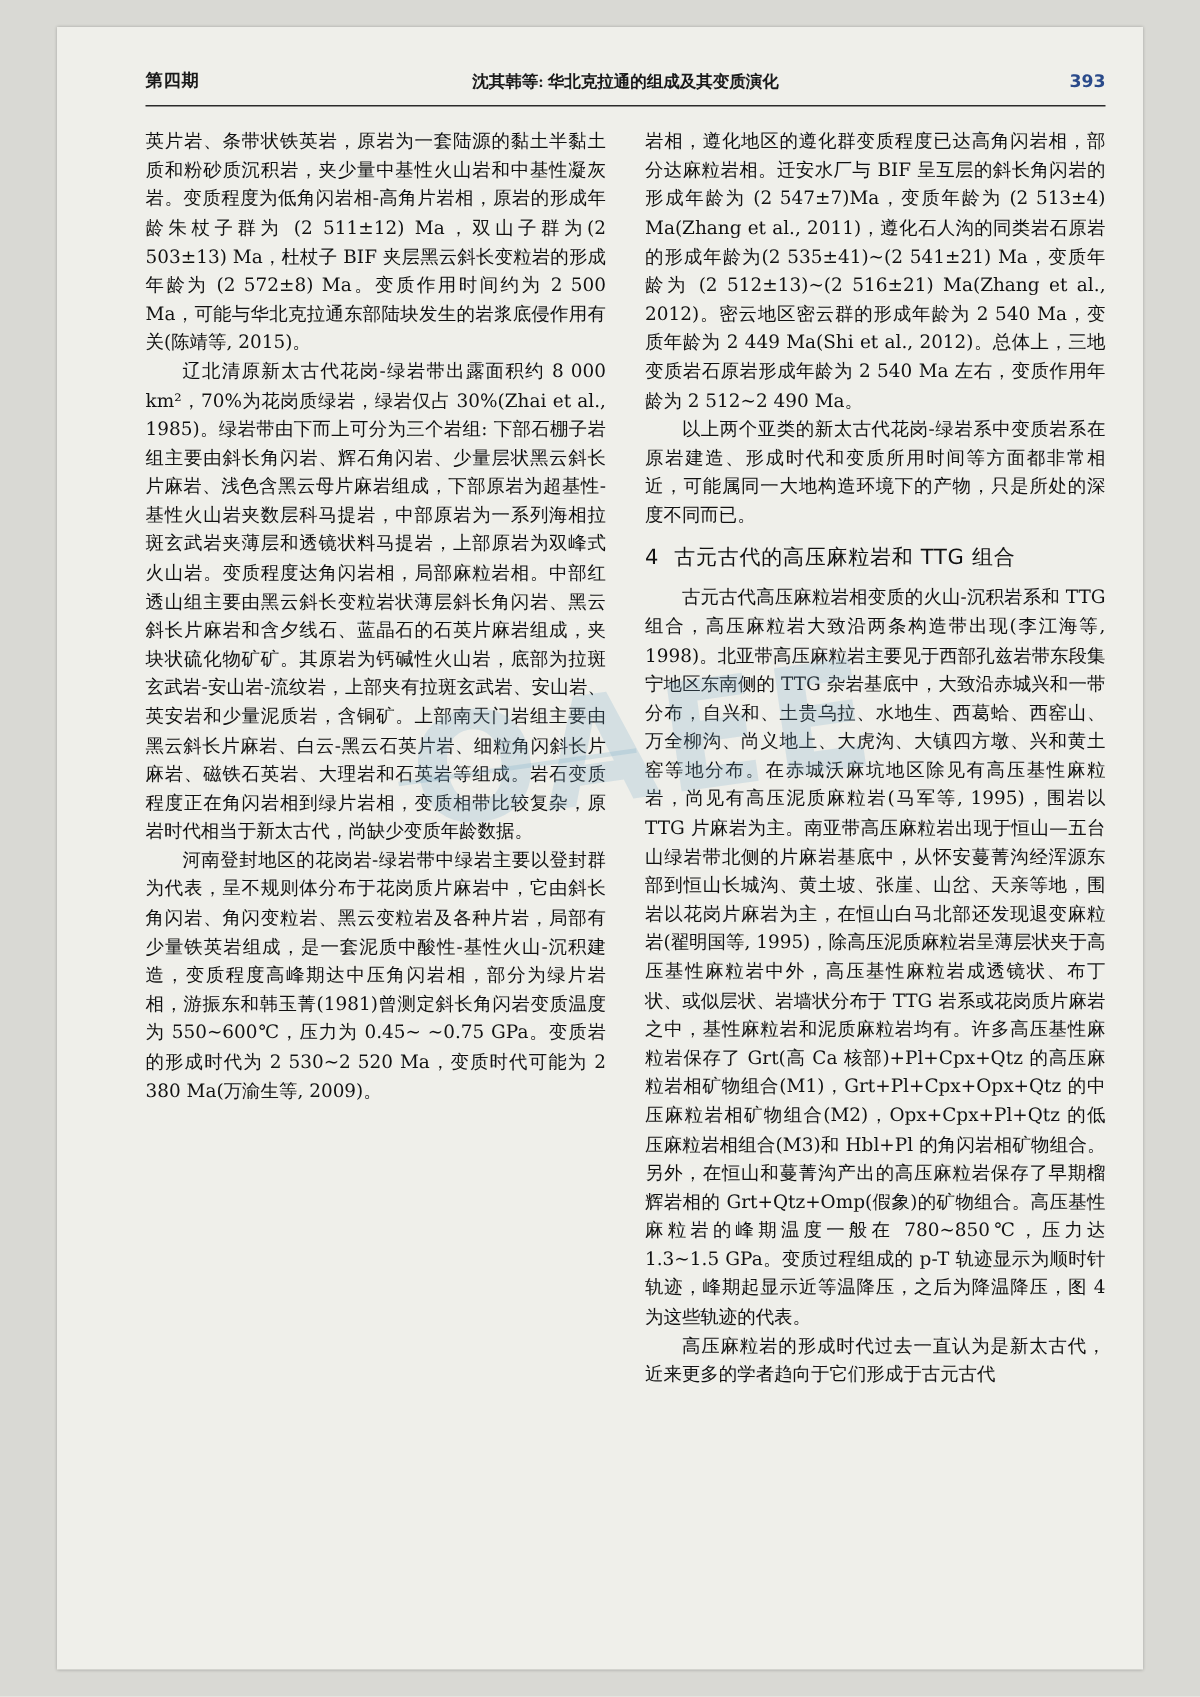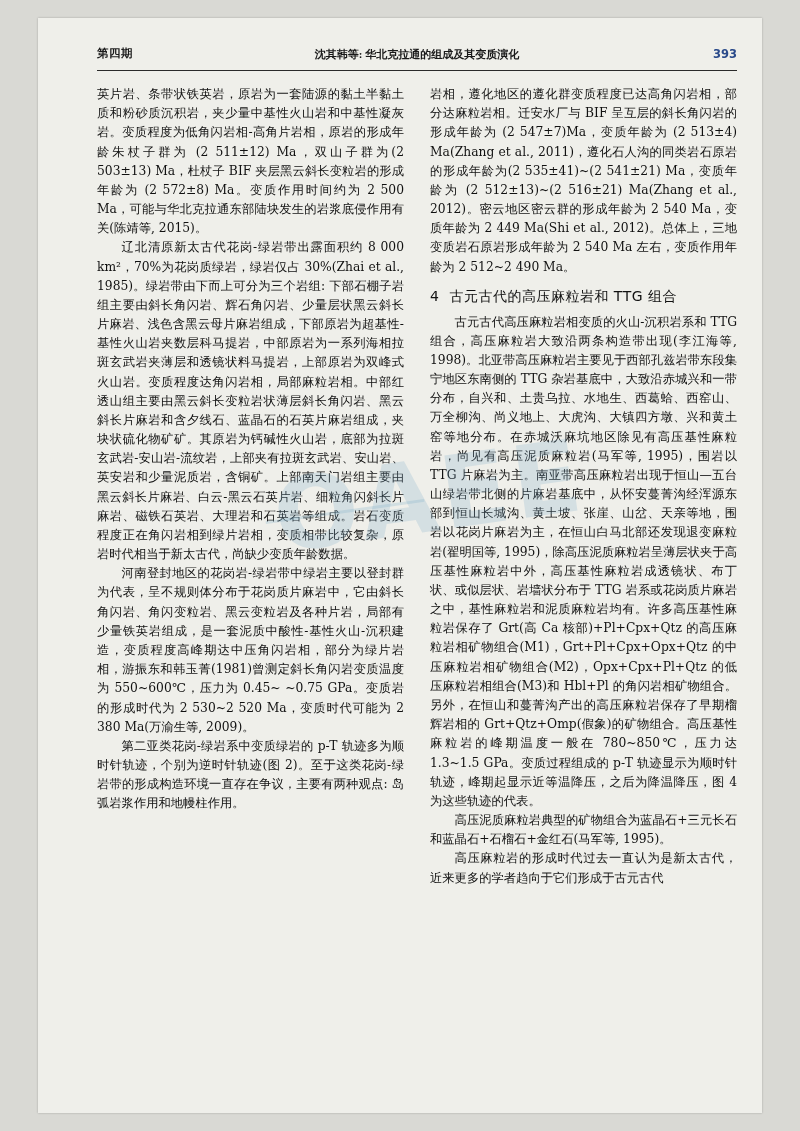"以上两个亚类的新太古代花岗-绿岩系中变质岩系在原岩建造、形成时代和变质所用时间等" p { html: none -> <p>以上两个亚类的新太古代花岗-绿岩系中变质岩系在原岩建造、形成时代和变质所用时间等方面都非常相近，可能属同一大地构造环境下的产物，只是所处的深度不同而已。</p> }
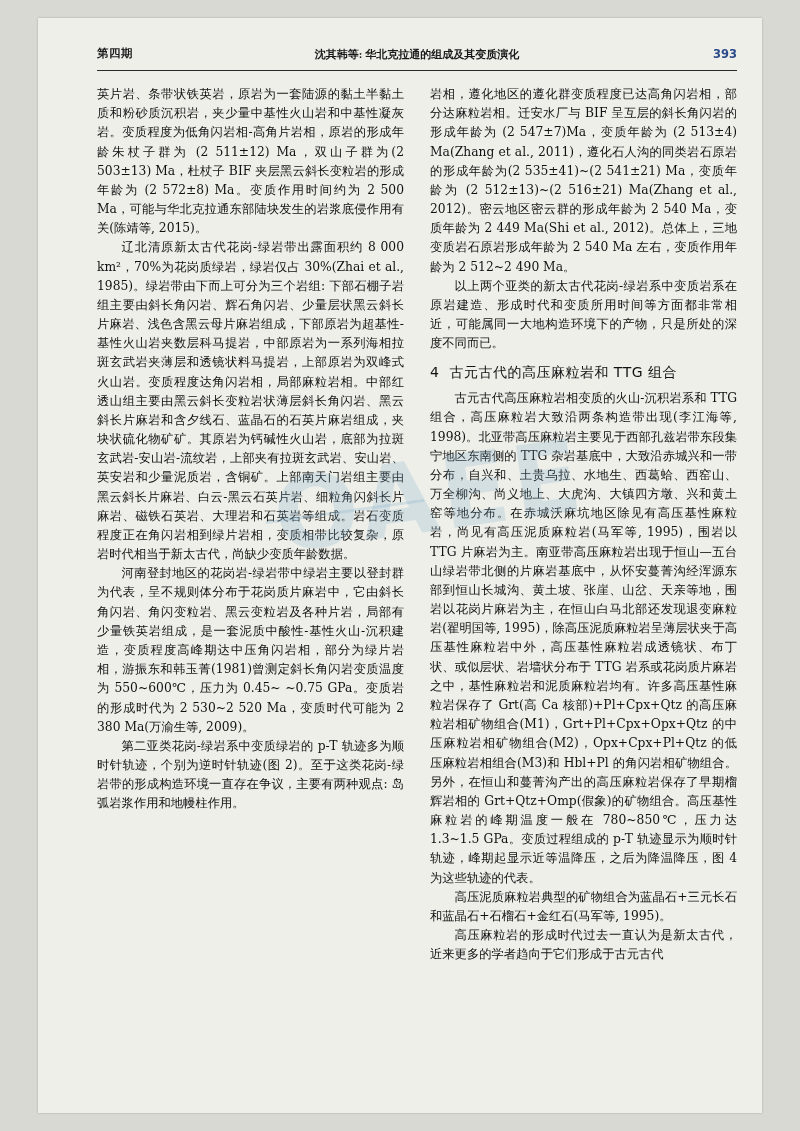"第二亚类花岗-绿岩系中变质绿岩的 p-T" p { html: <p>第二亚类花岗-绿岩系中变质绿岩的 p-T 轨迹多为顺时针轨迹，个别为逆时针轨迹(图 2)。至于这类花岗-绿岩带的形成构造环境一直存在争议，主要有两种观点: 岛弧岩浆作用和地幔柱作用。</p> -> none }
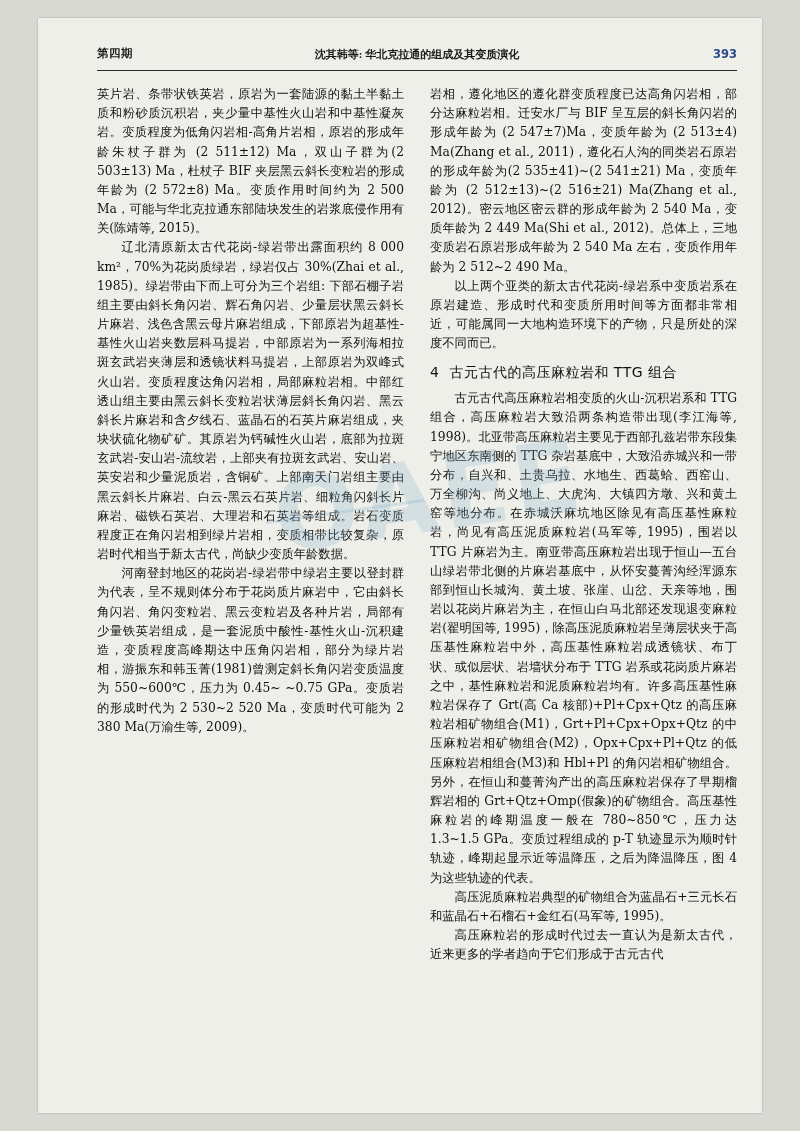"高压泥质麻粒岩典型的矿物组合为蓝晶石+三元长石和蓝晶石+石榴石+金红石(马军等," p { html: <p>高压泥质麻粒岩典型的矿物组合为蓝晶石+三元长石和蓝晶石+石榴石+金红石(马军等, 1995)。</p> -> none }
